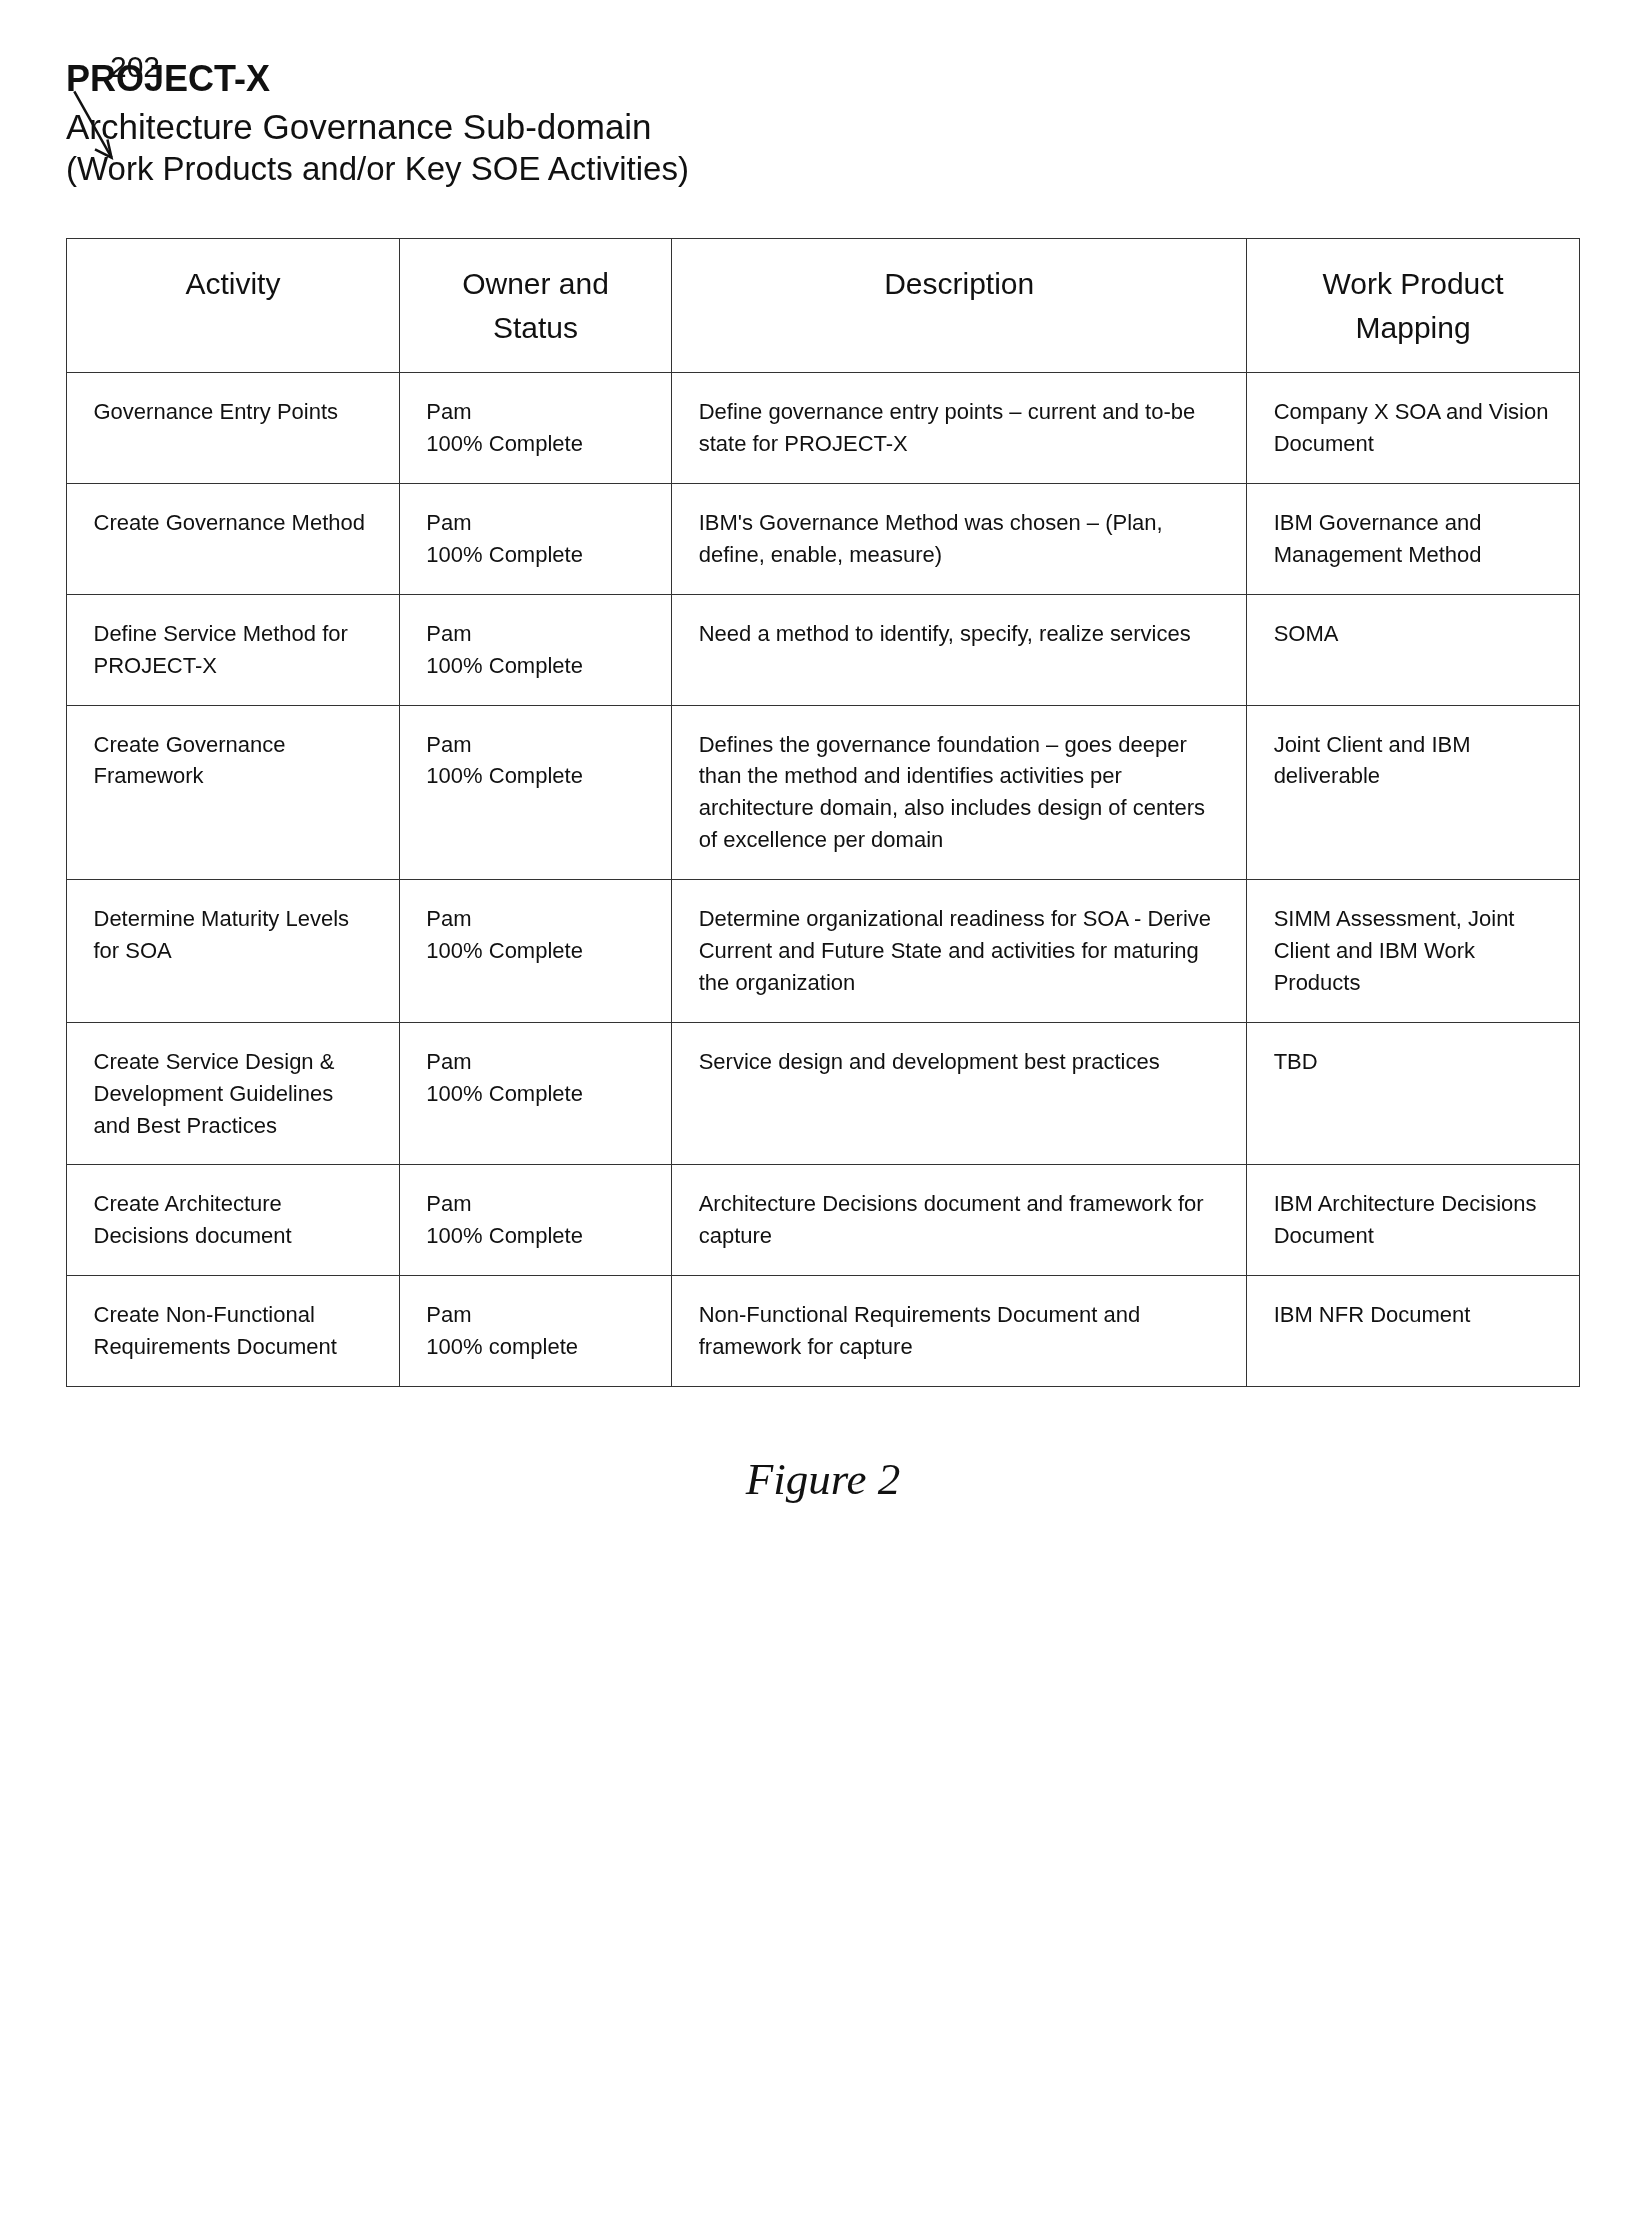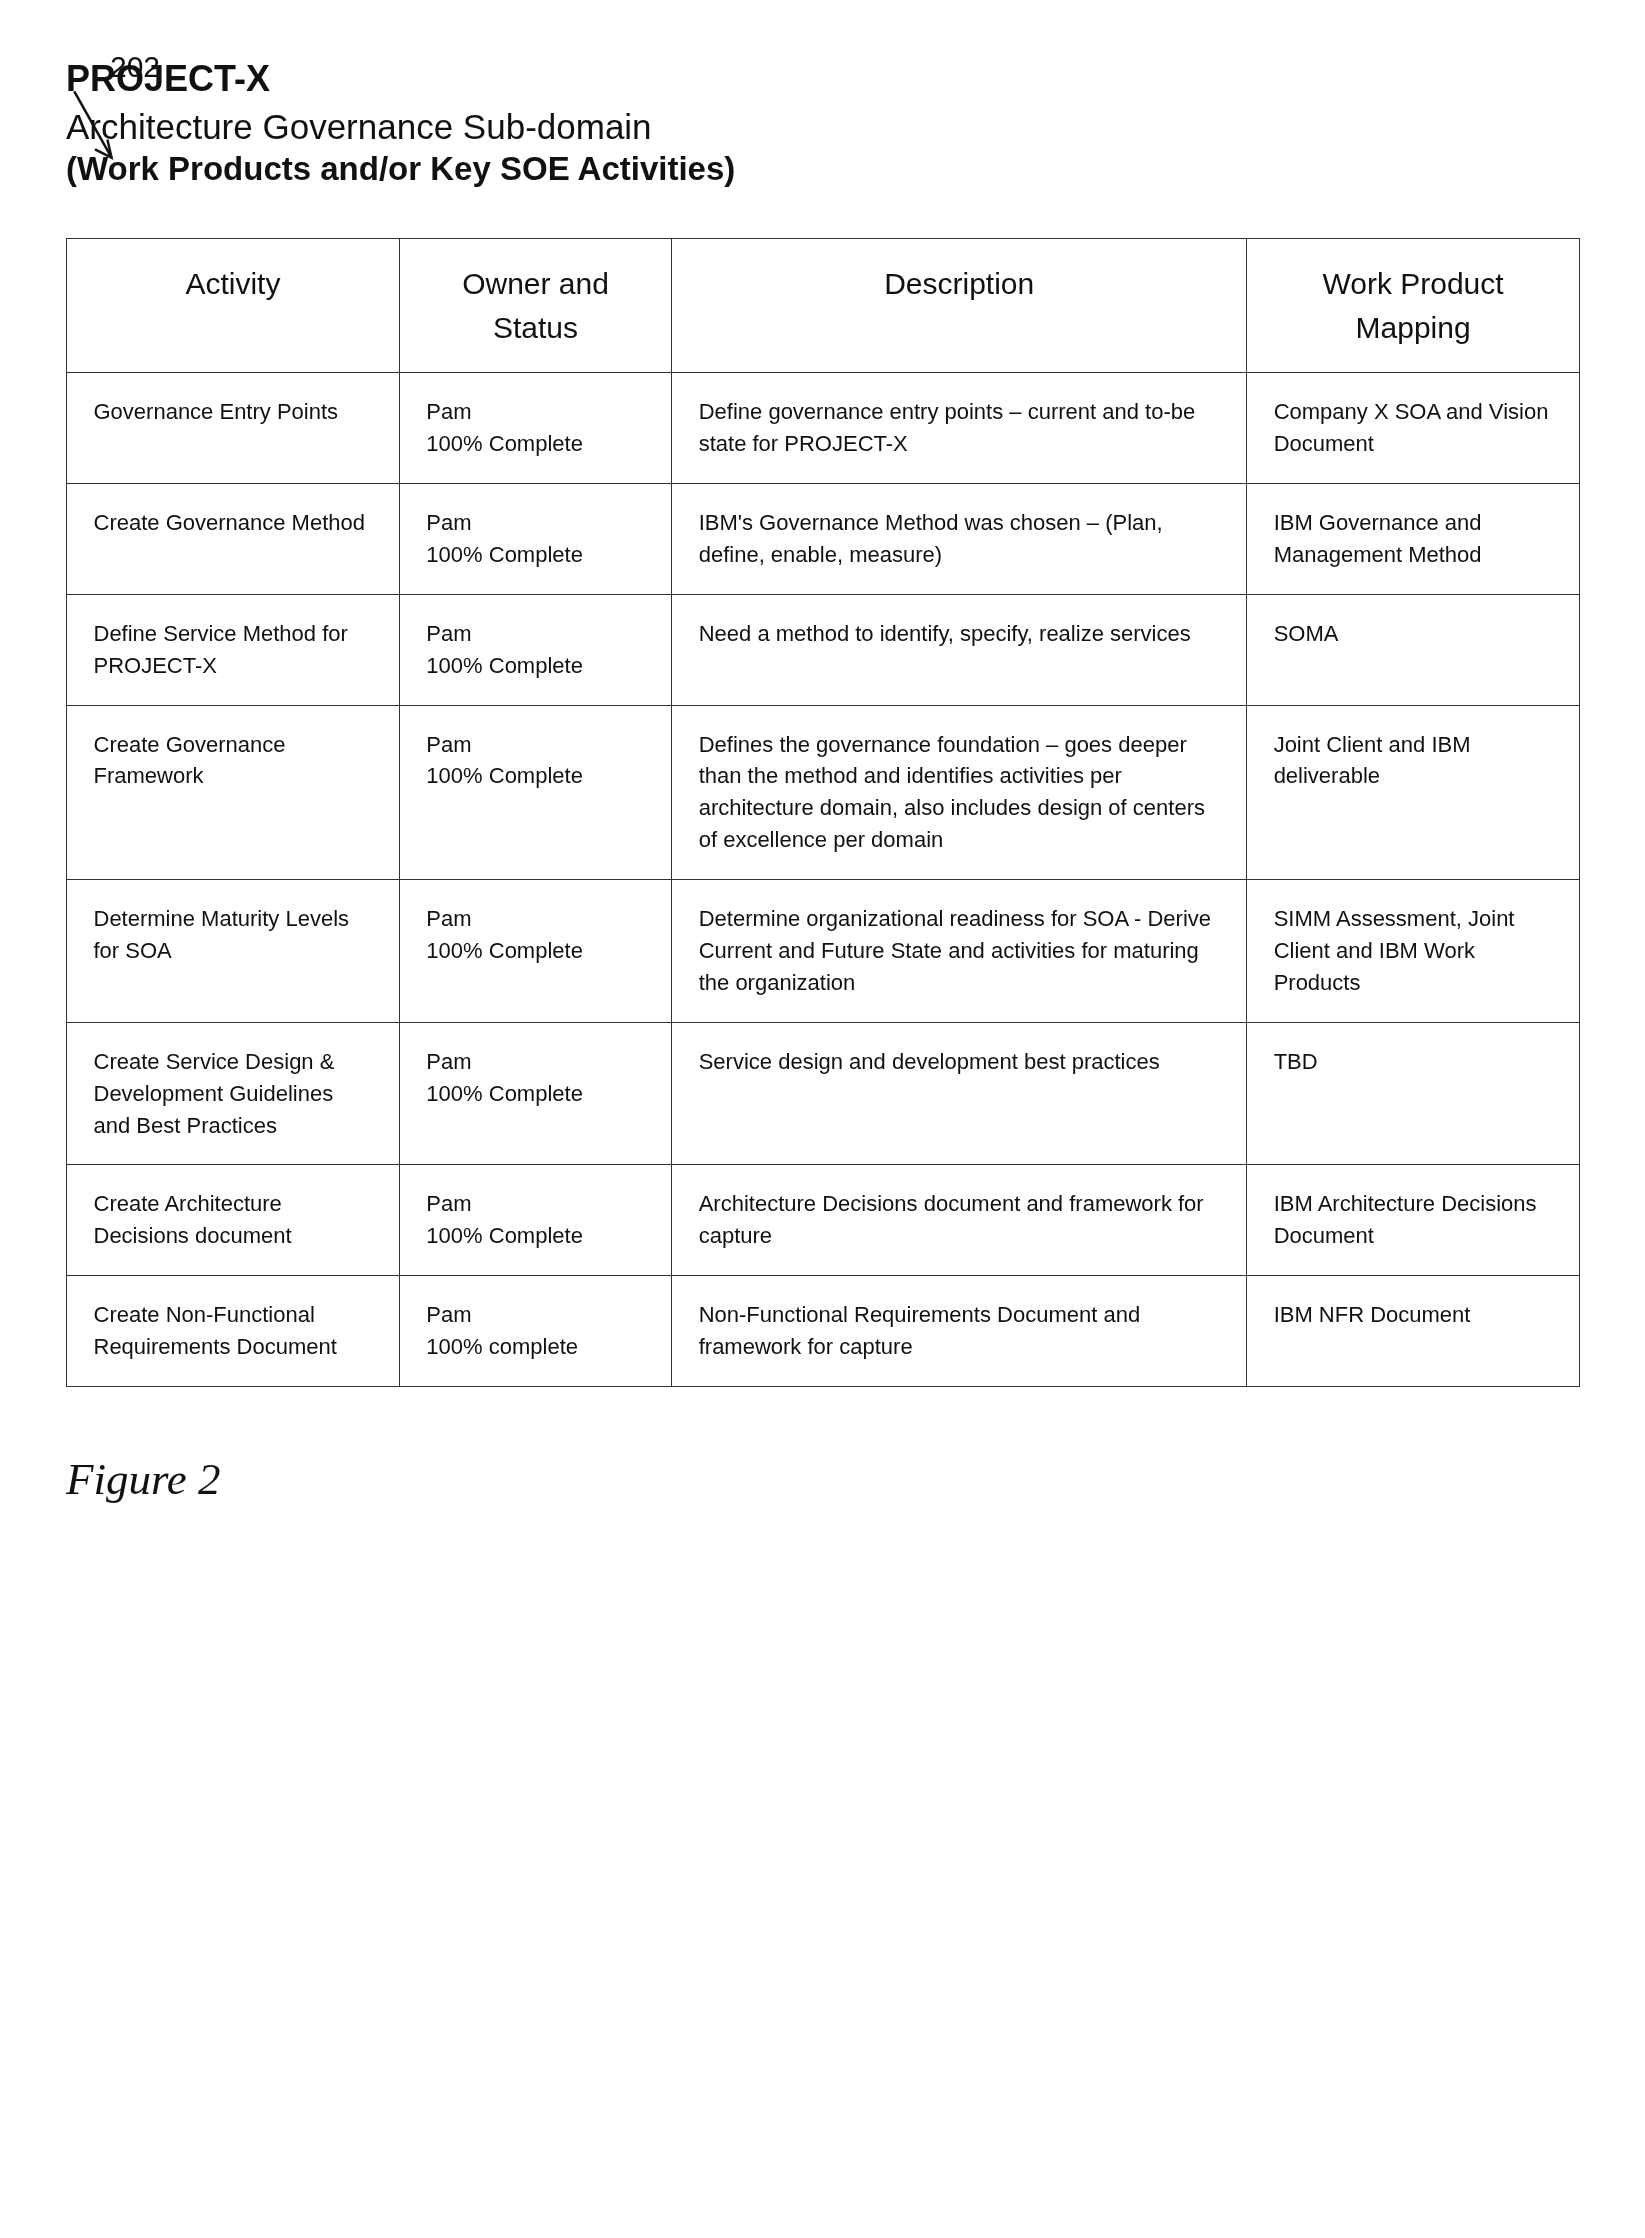"(Work Products and/or Key SOE" .header .sub-title2 { font-weight: bold -> normal }
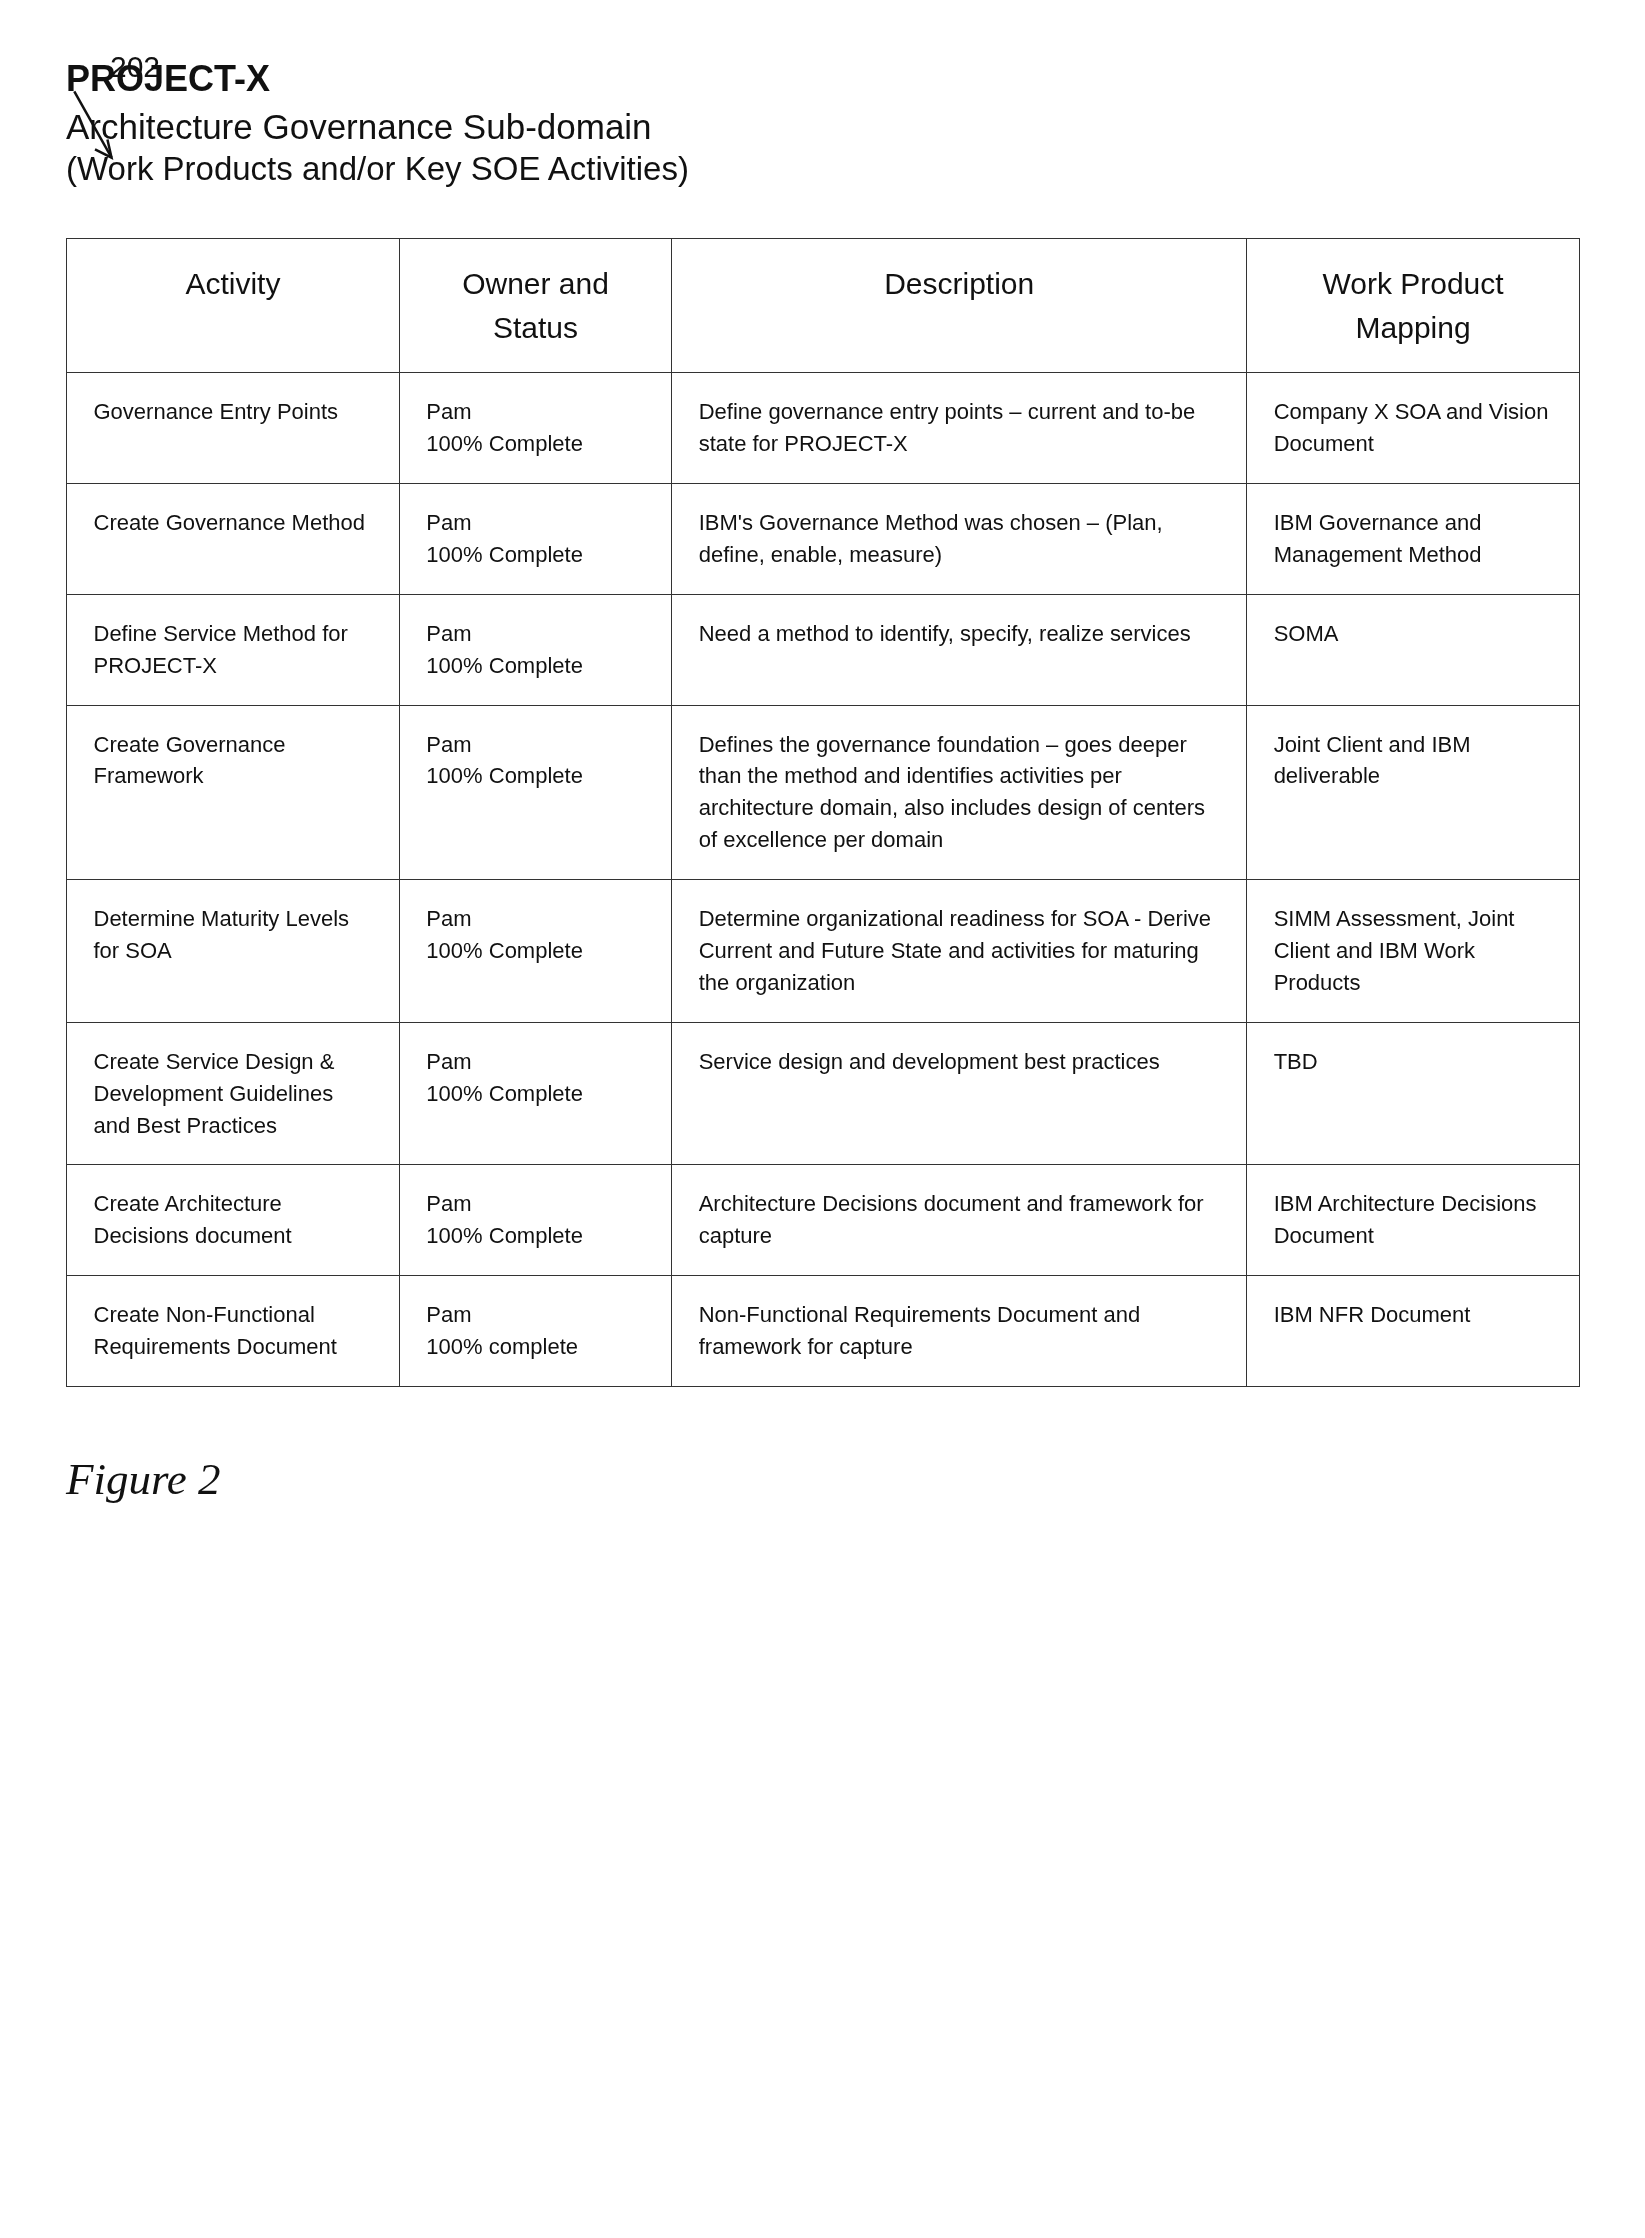"Figure 2" .figure-caption { text-align: left -> center }
